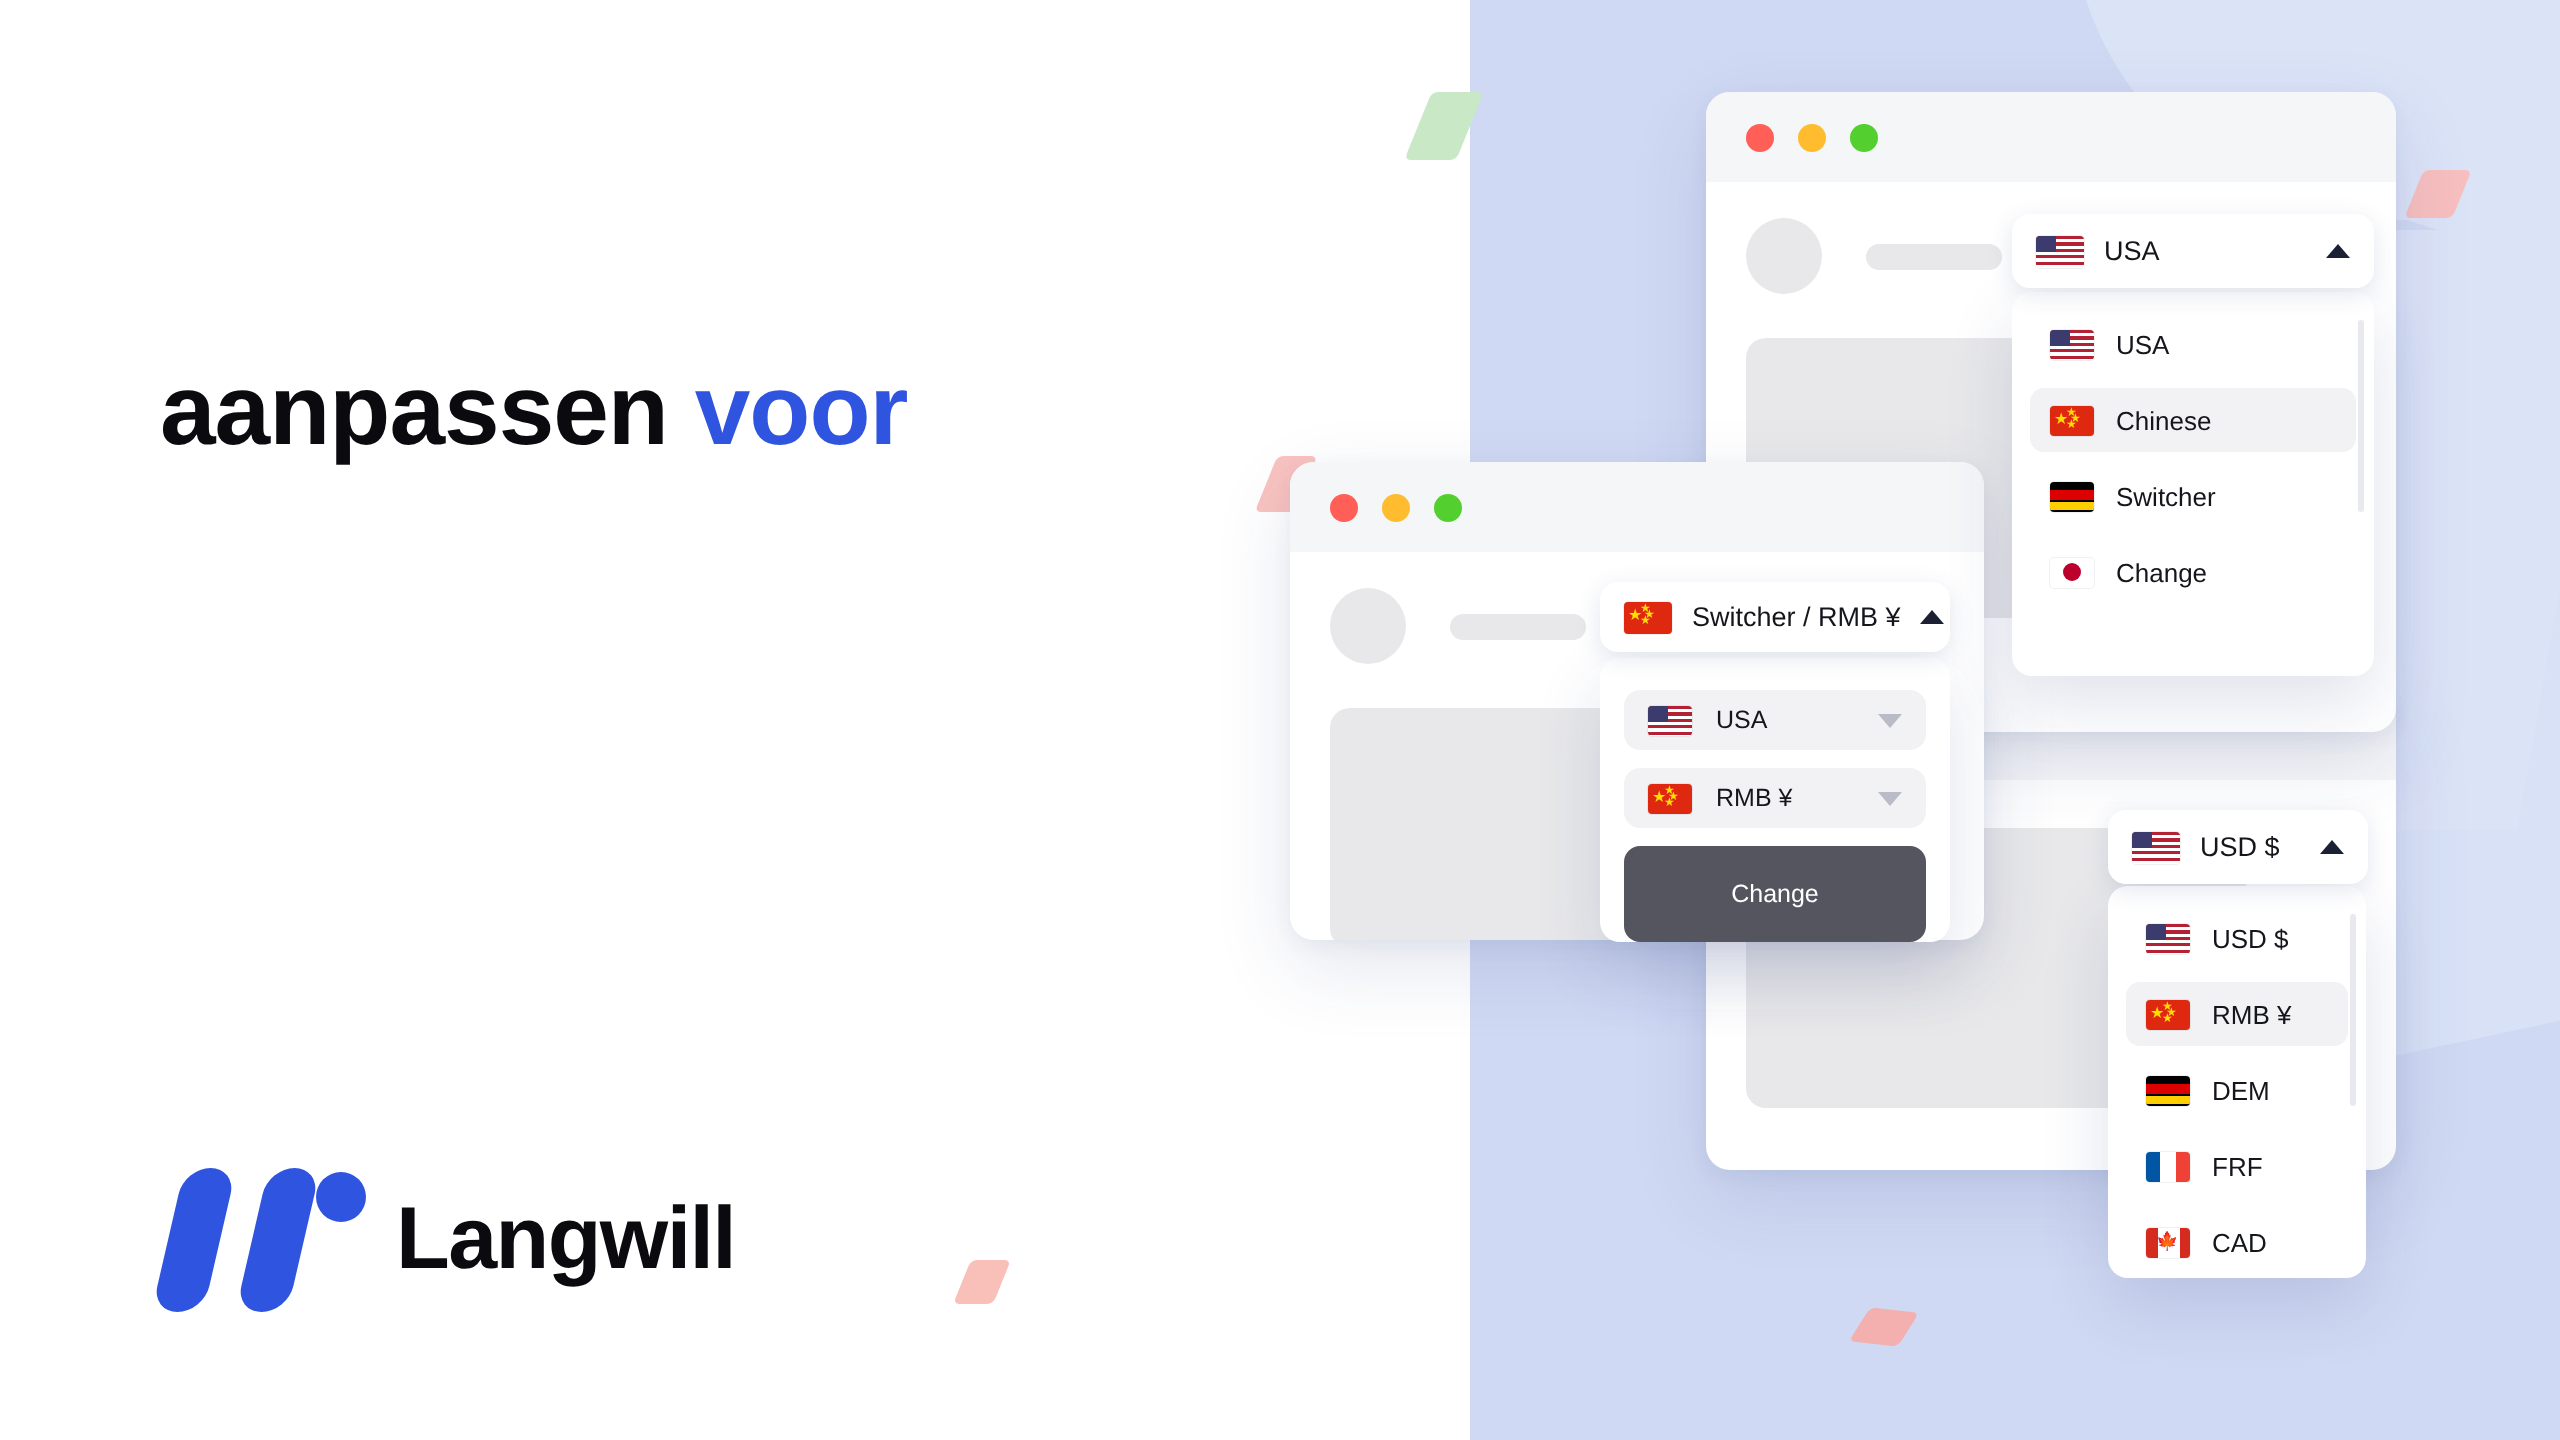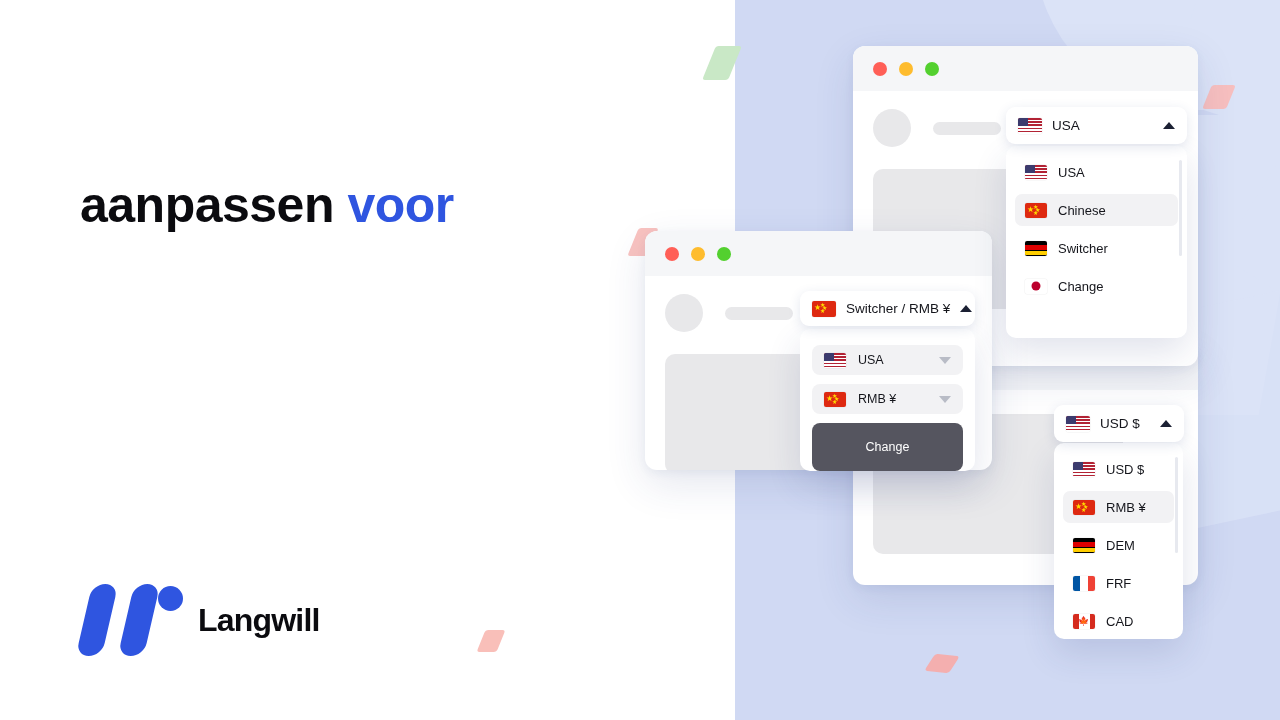"Langwill" .logo-text { font-size: 32px -> 44px }
